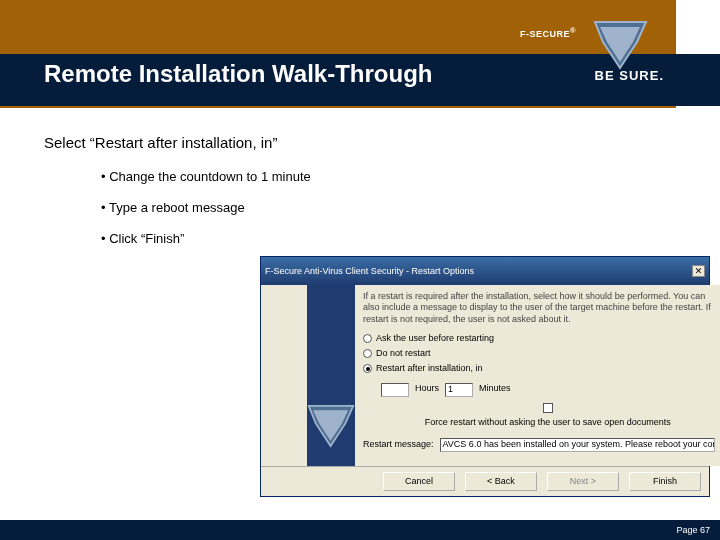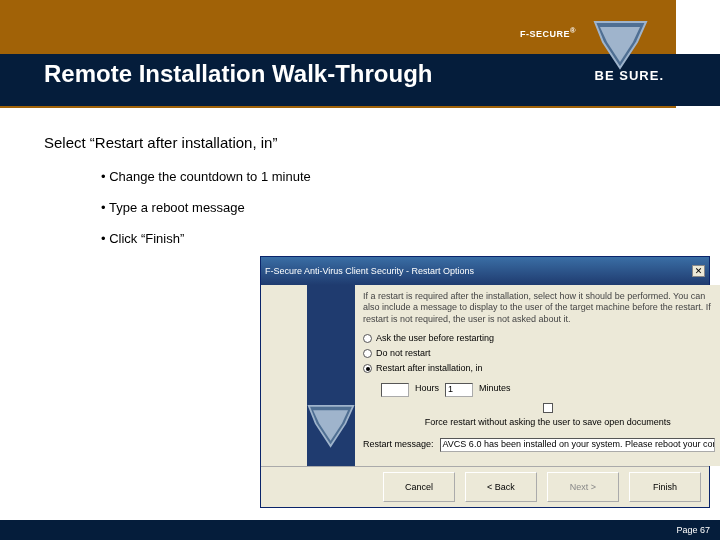"Cancel" .btn { height: 30px -> 19px }
